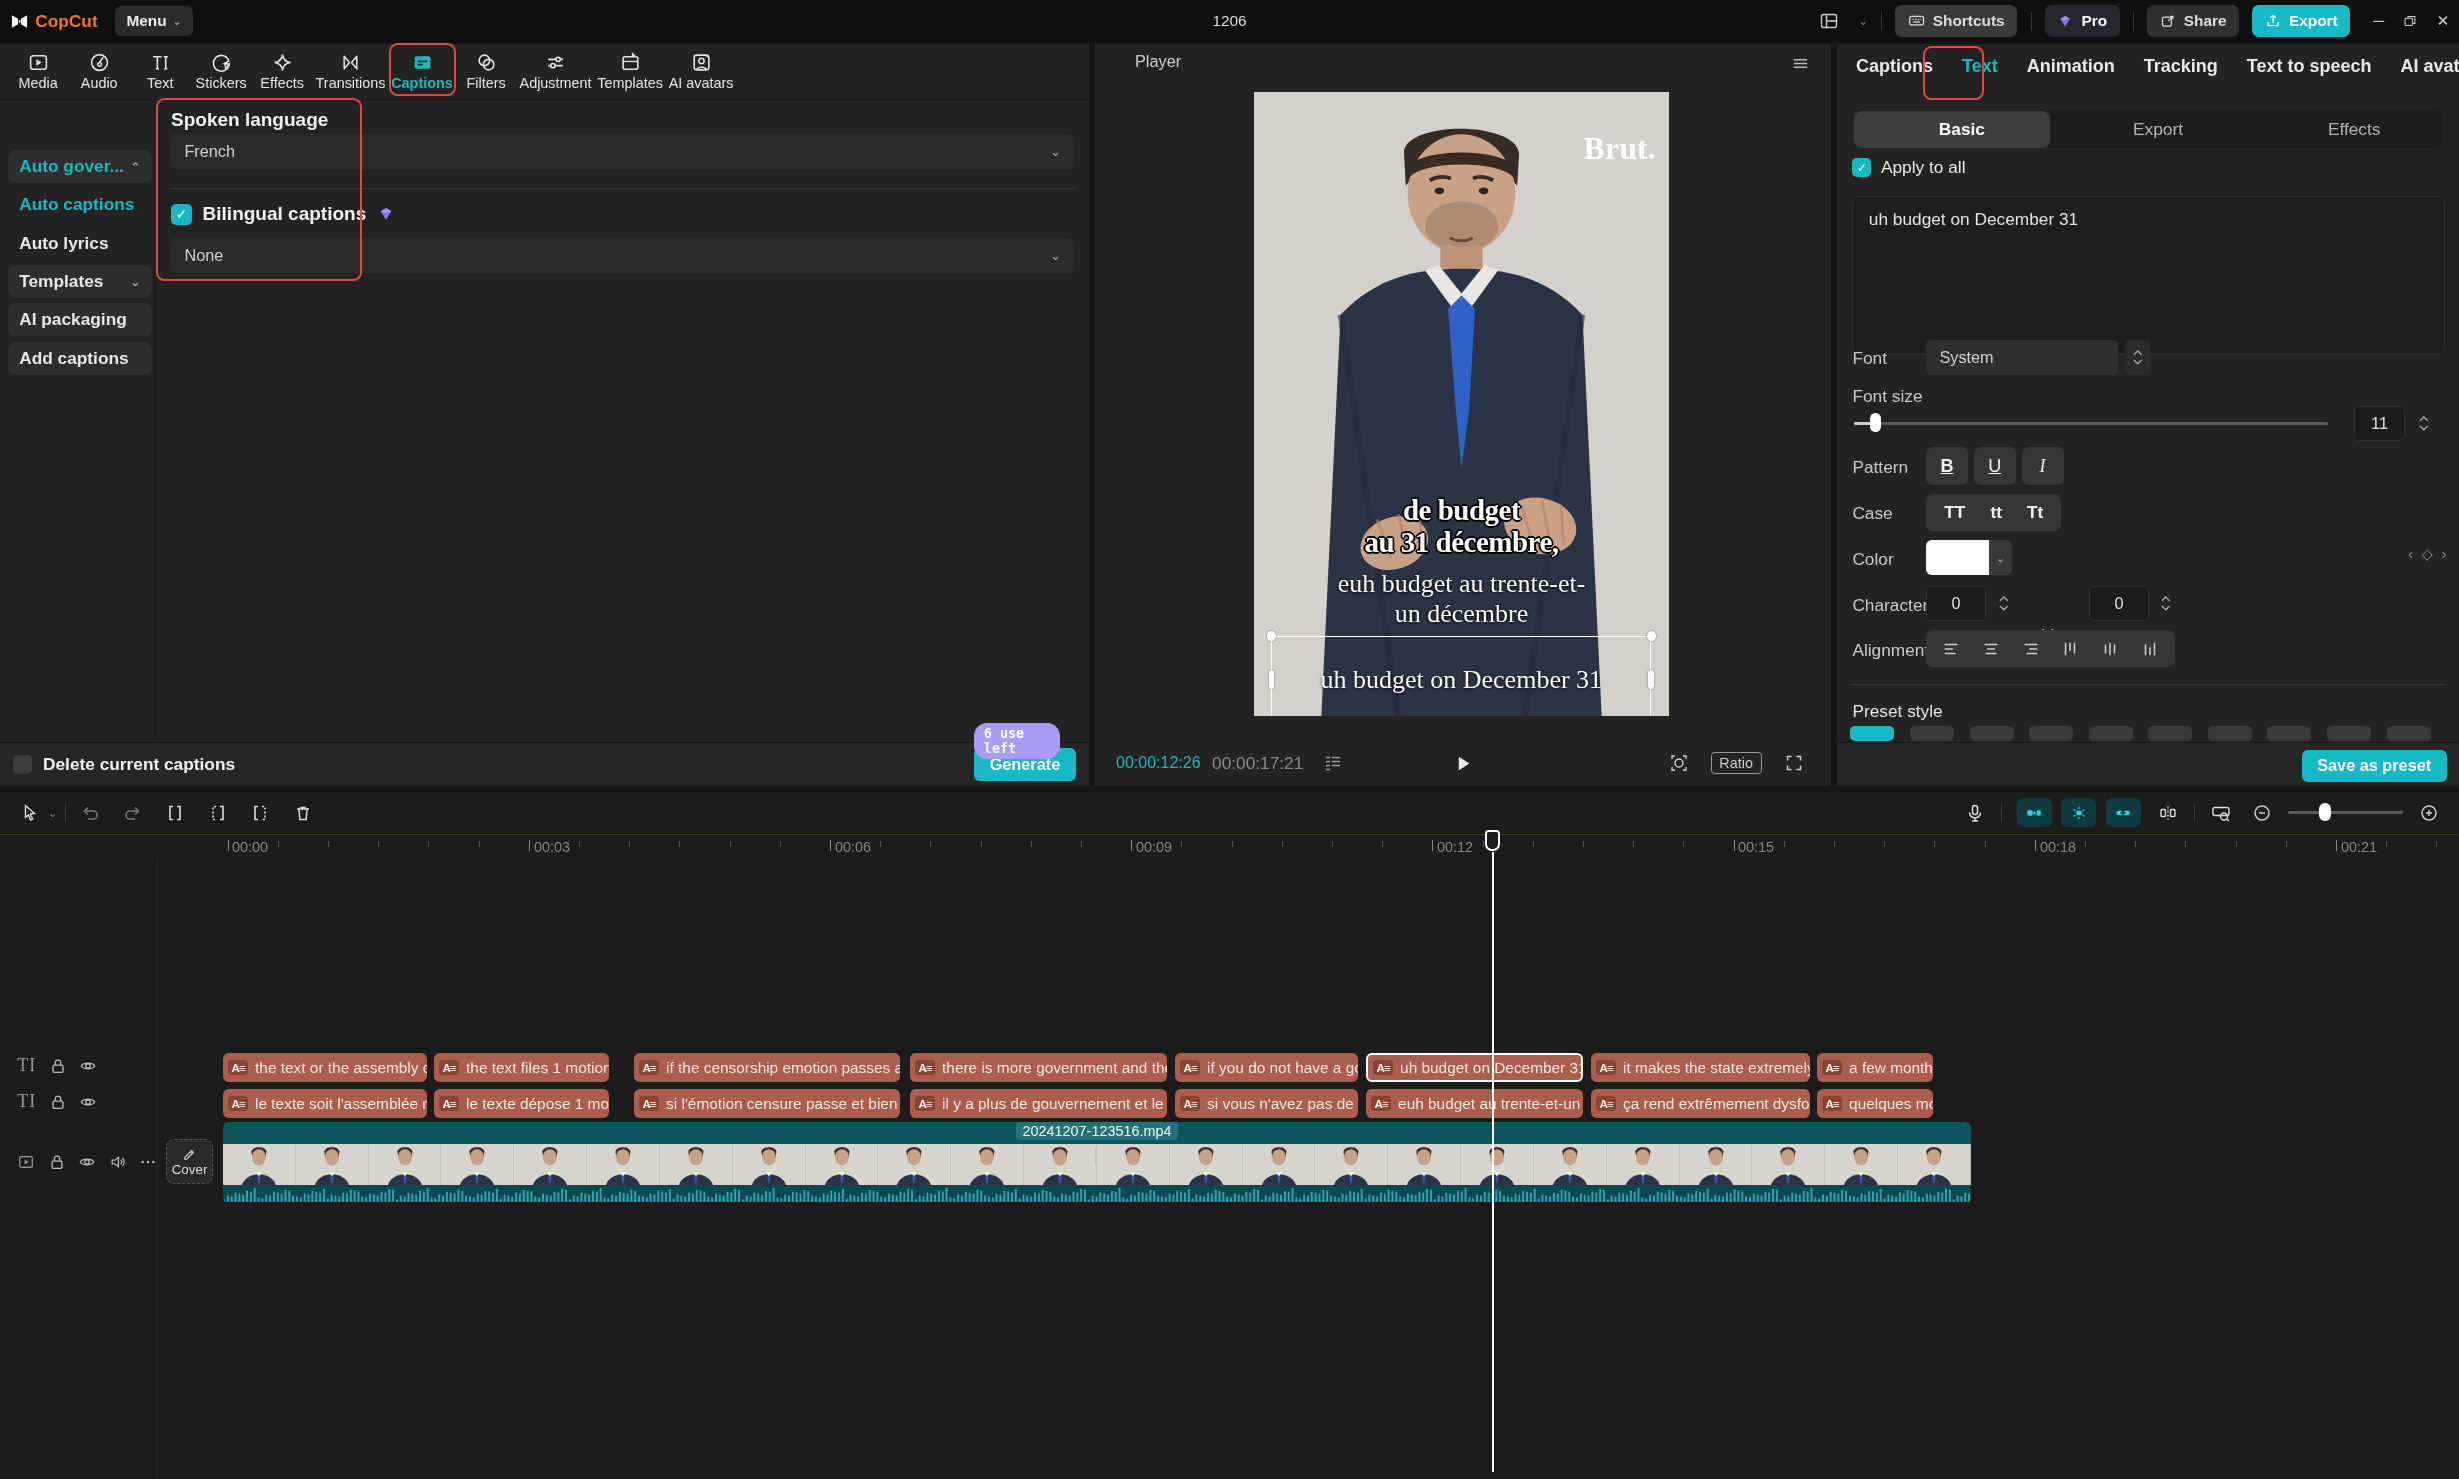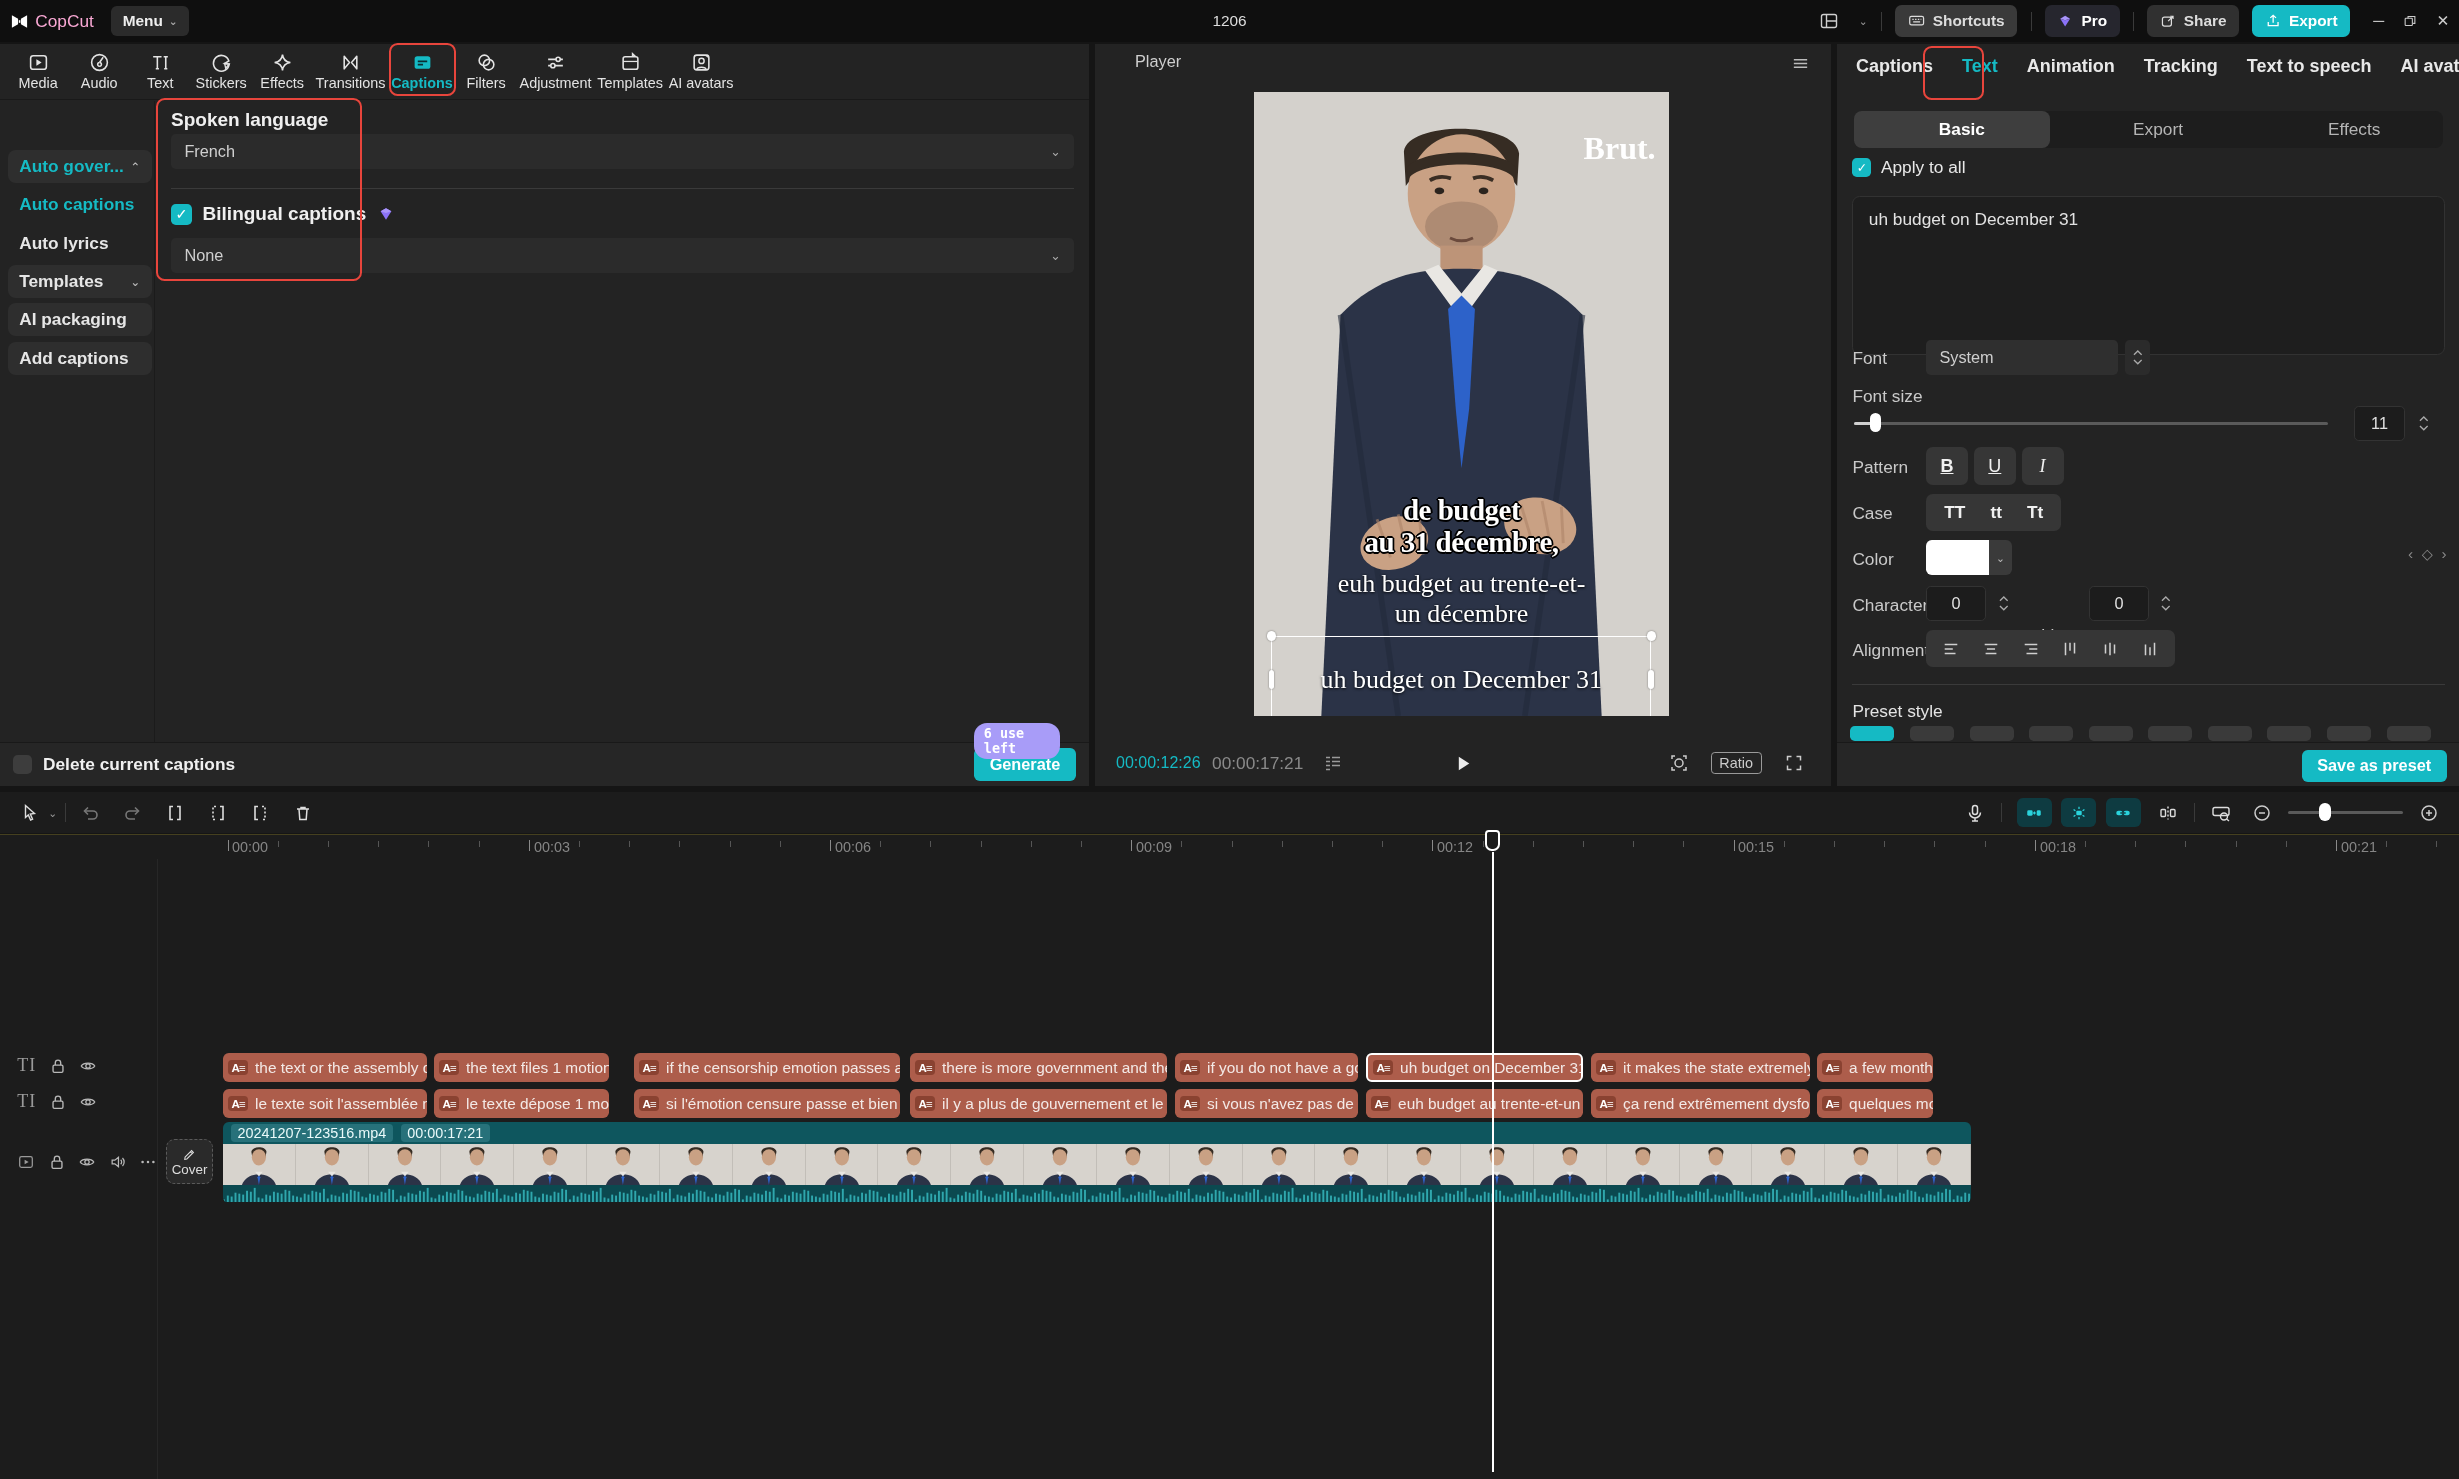"CopCut" .logo { color: #f9a8d4 -> #f97316; font-weight: normal -> bold }
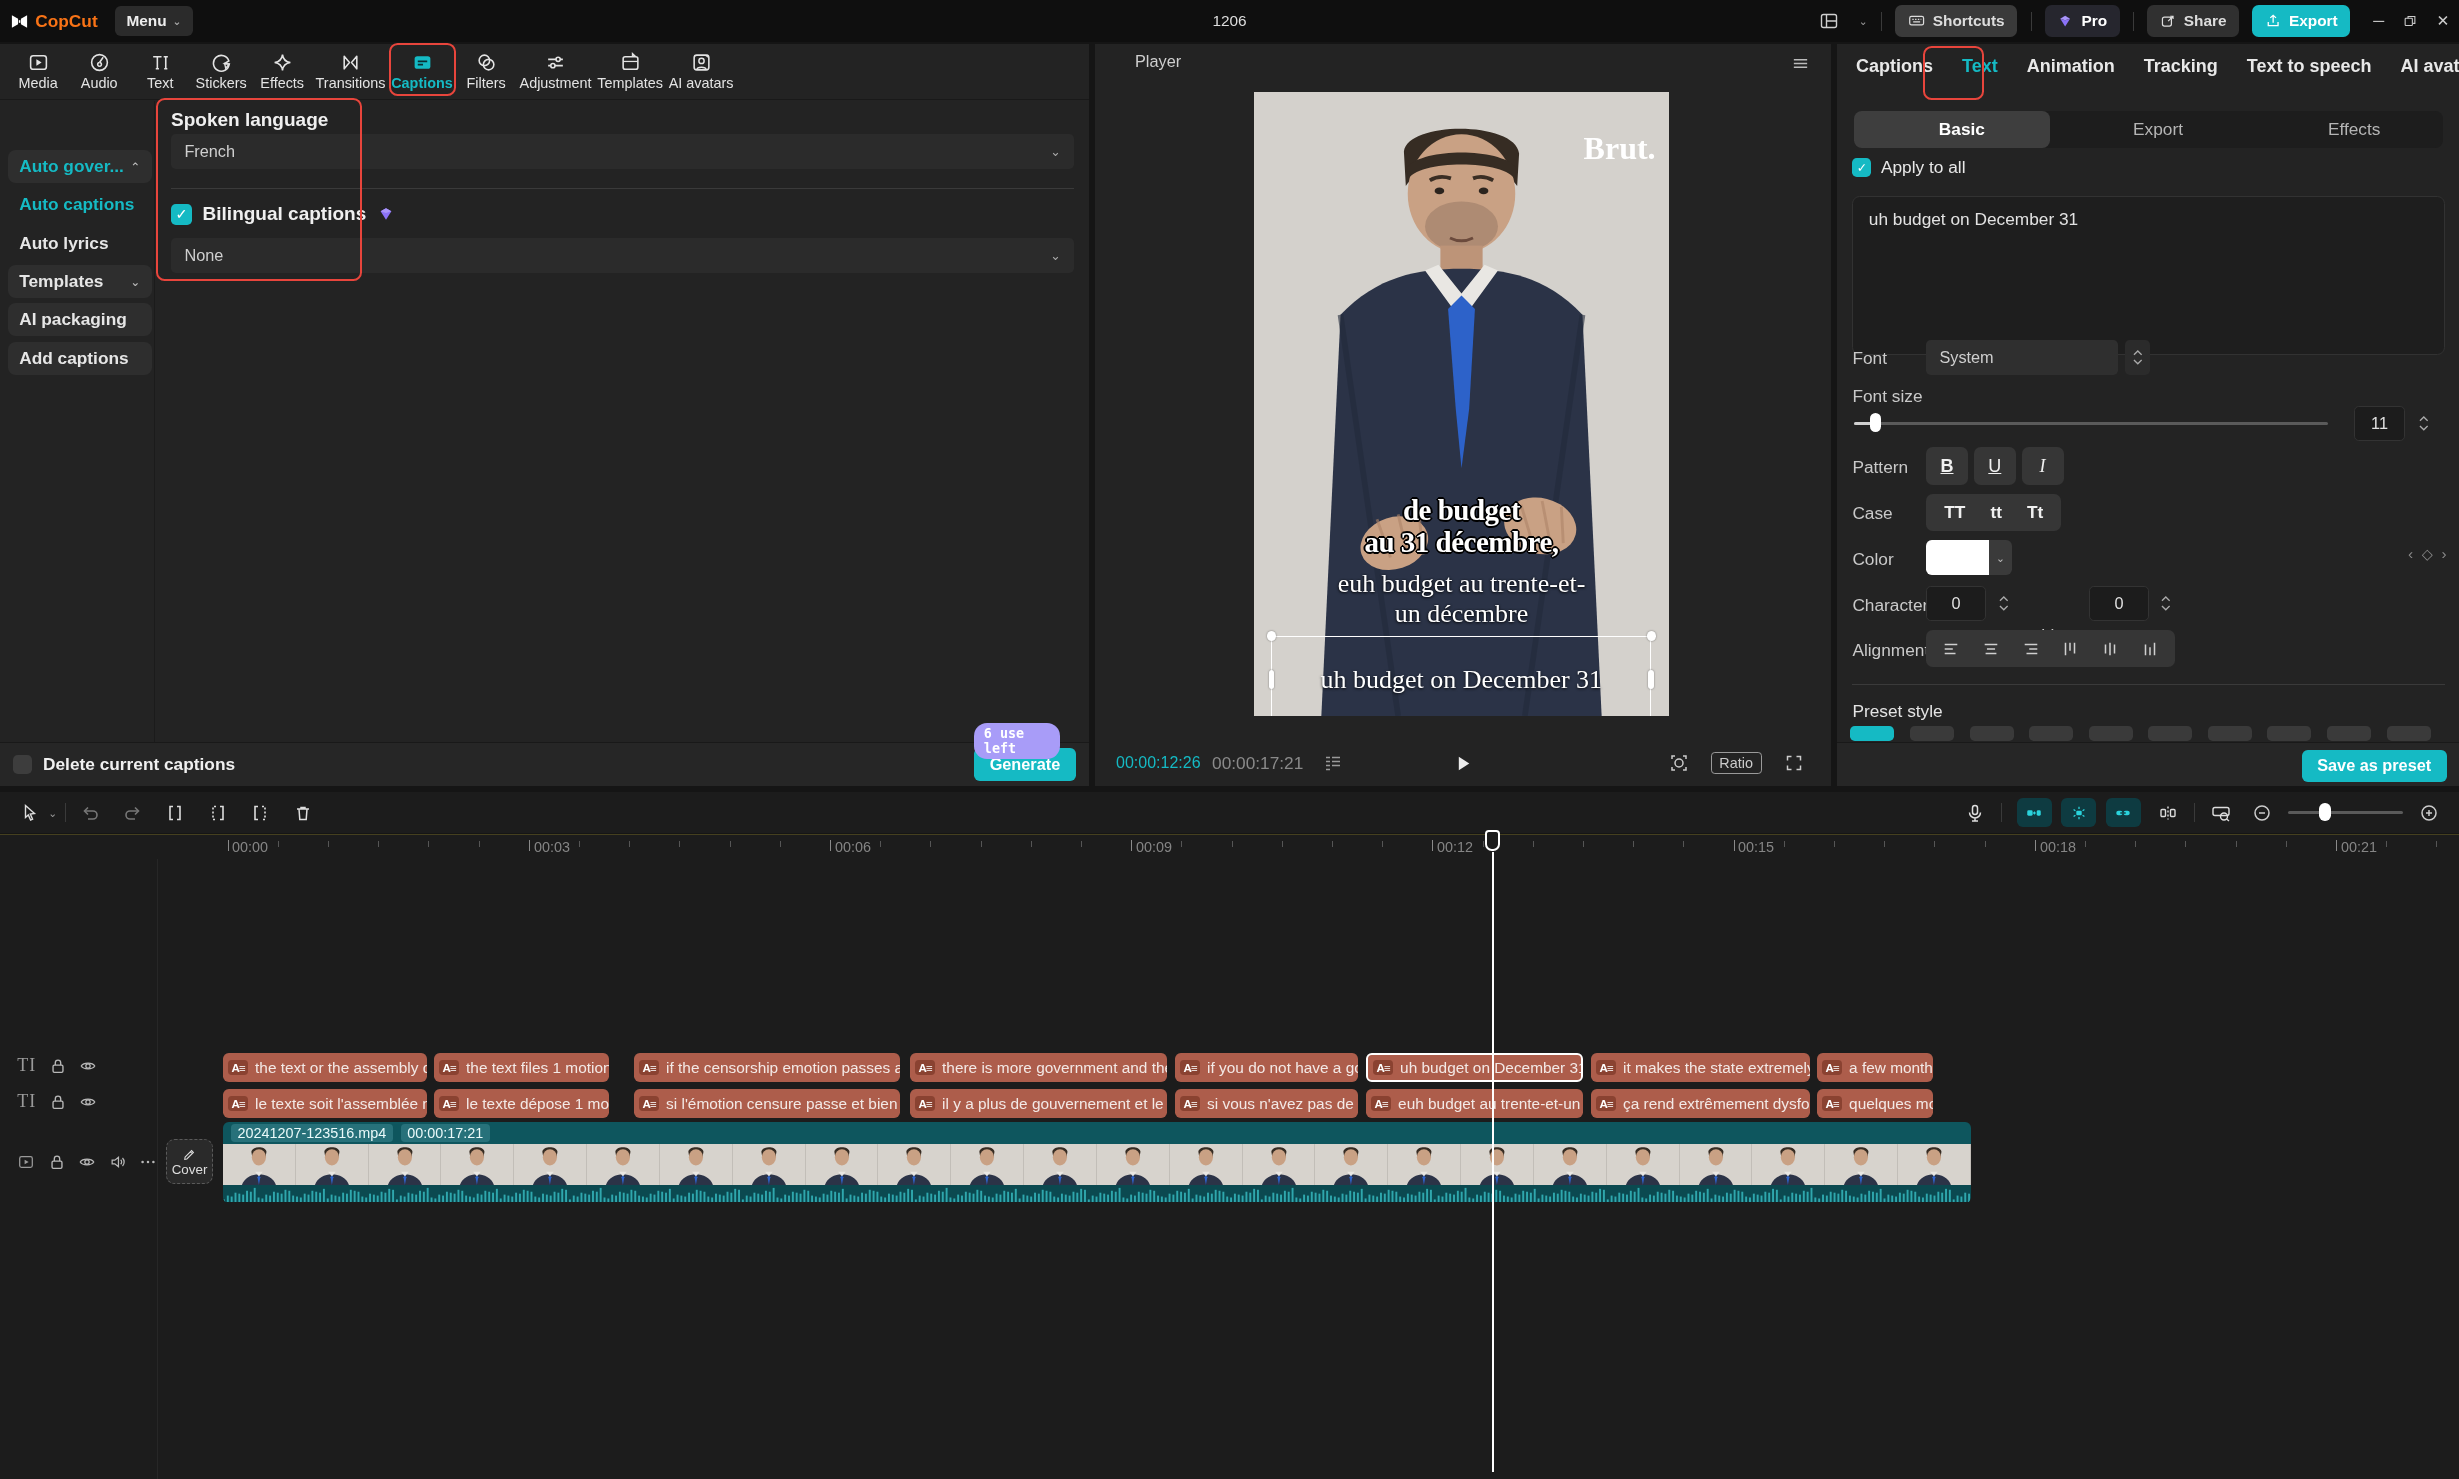"20241207-123516.mp4" .clip-title { flex-direction: none -> column }
